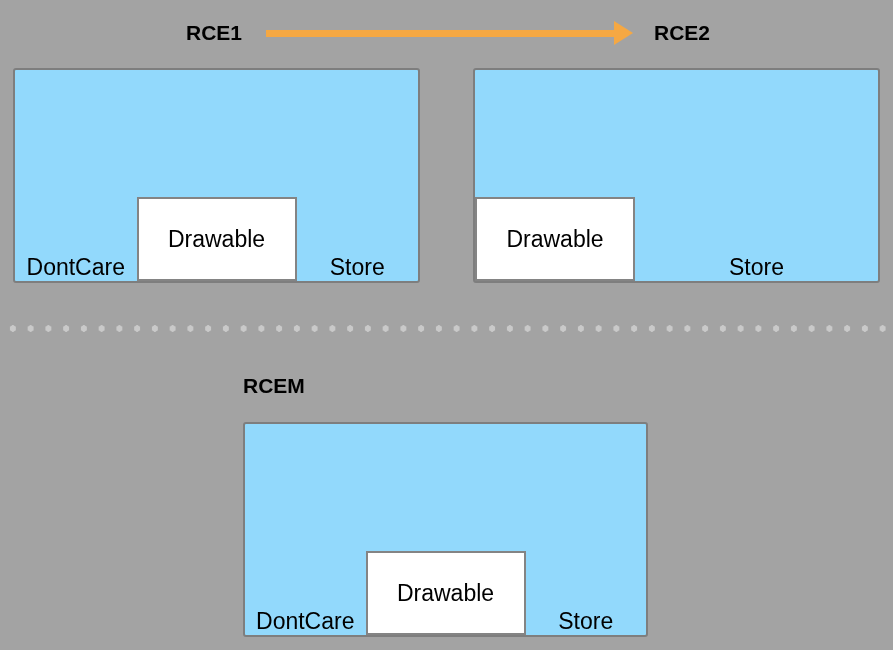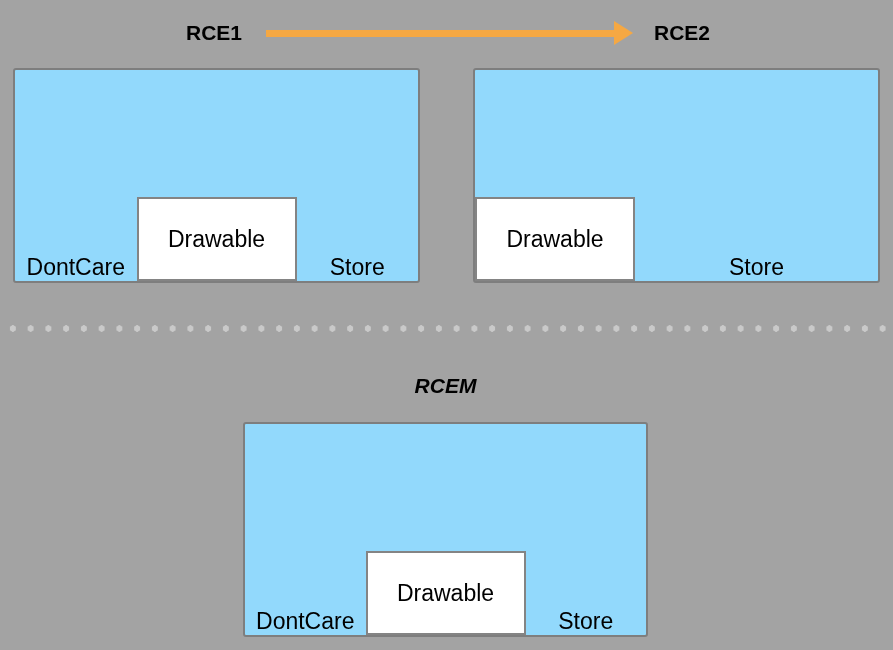"RCEM" #rcem-title { font-style: italic -> none; text-align: center -> left }
